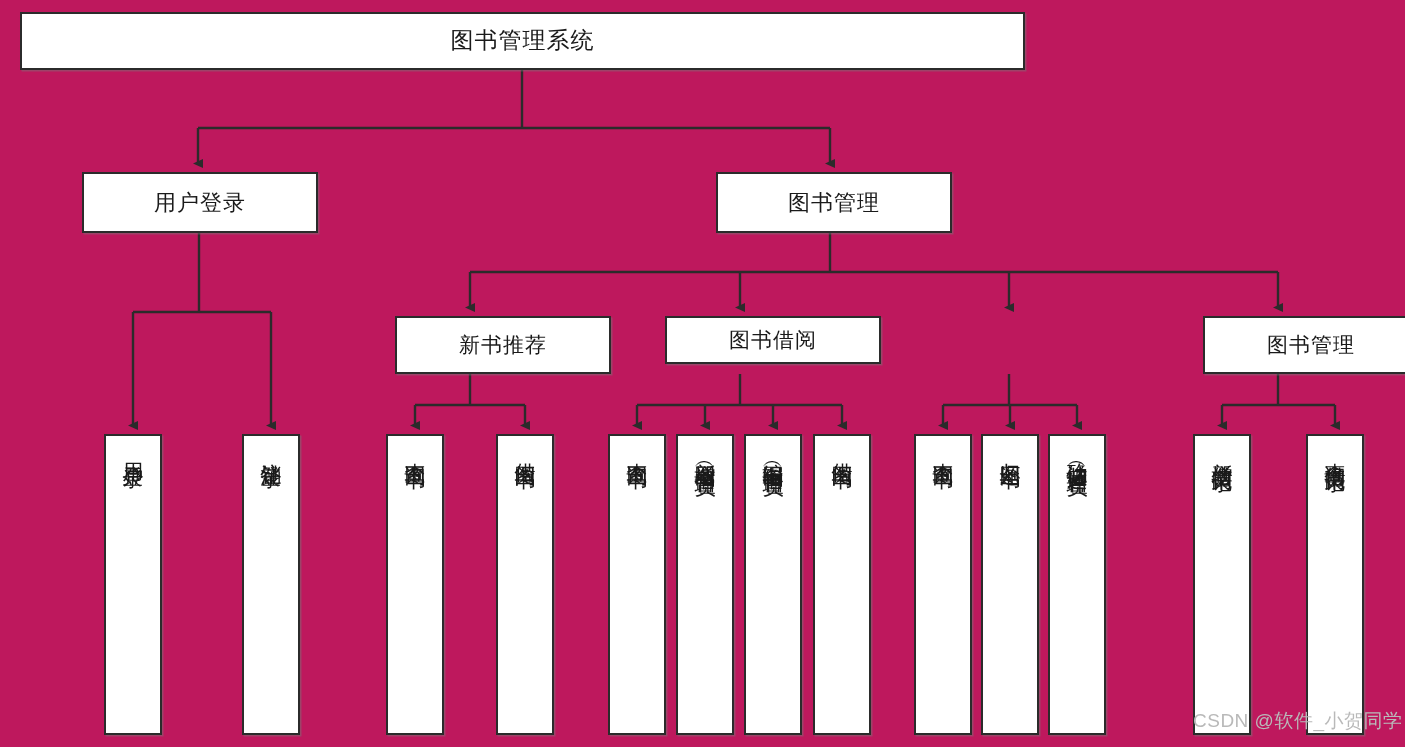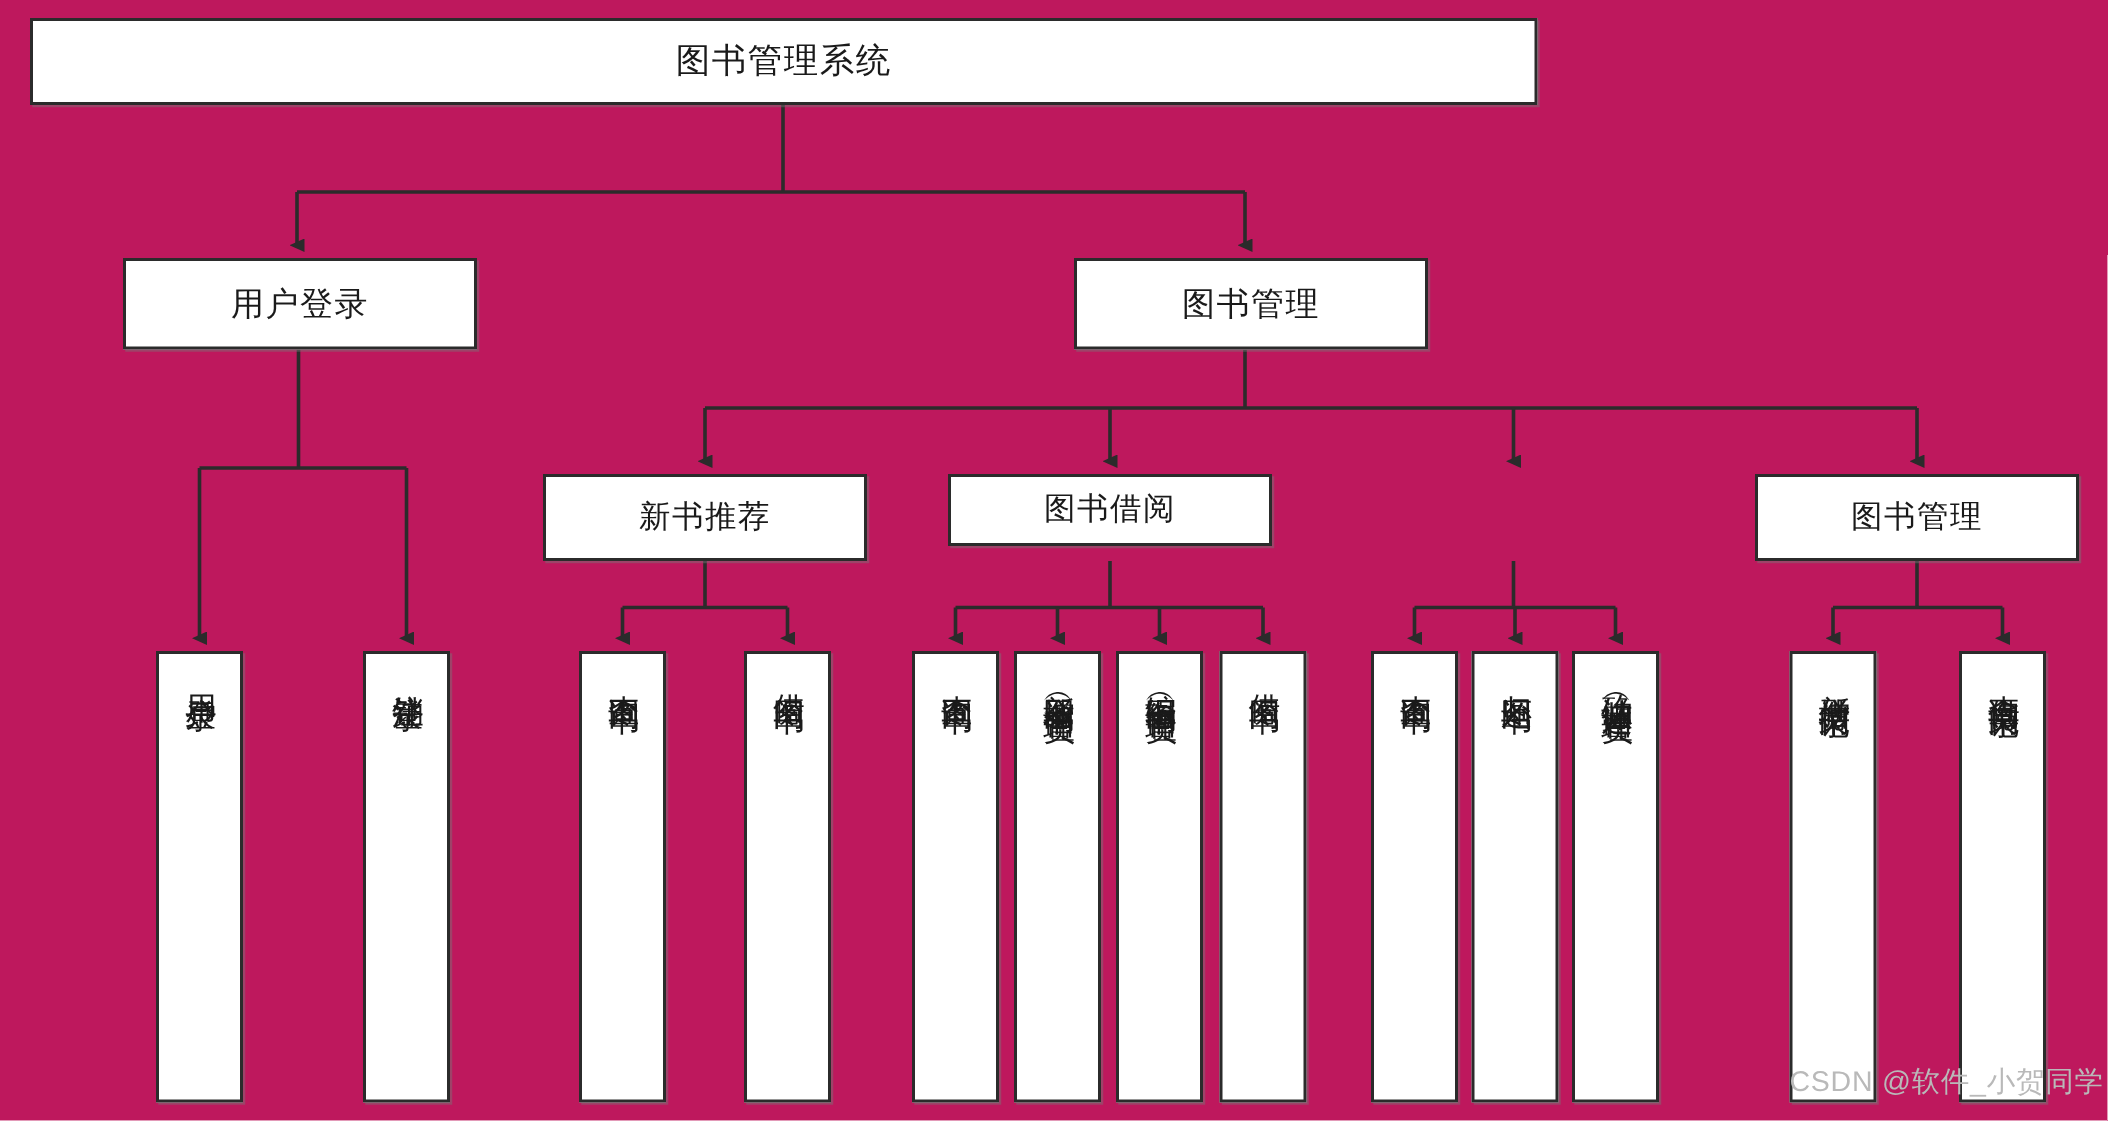"新书推荐" .node-l3 { margin-left: none -> 33px }
